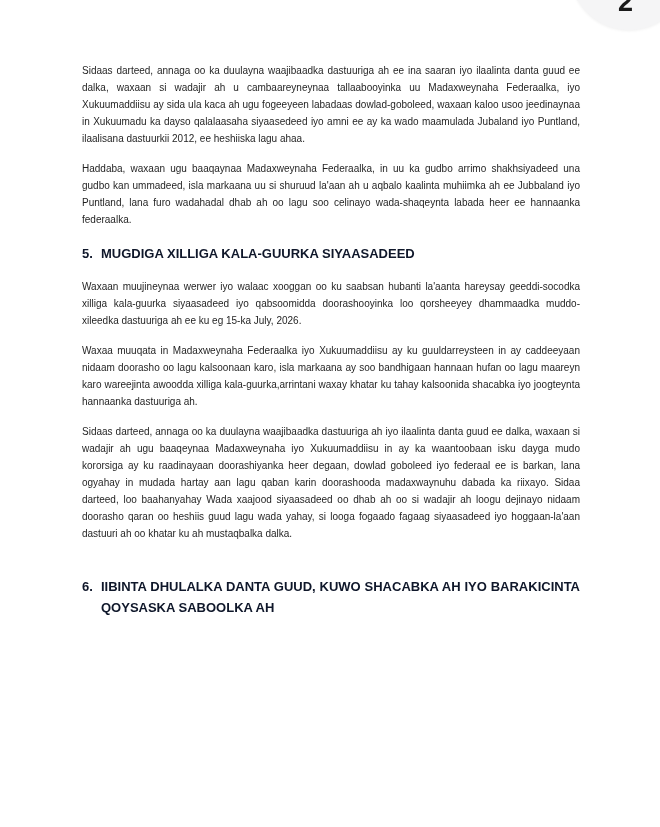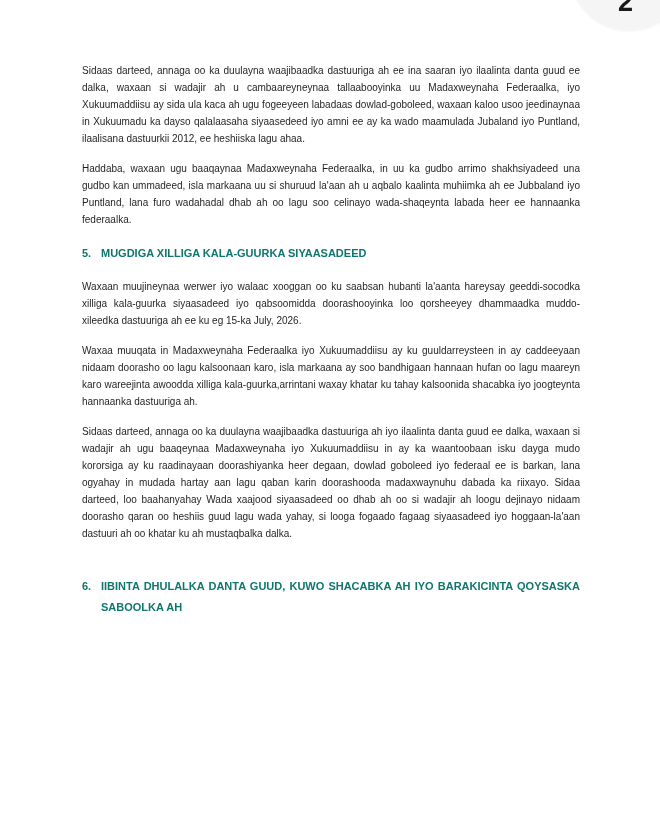"5. MUGDIGA XILLIGA KALA-GUURKA" .heading { color: #0f766e -> #0f172a; font-size: 11px -> 13px }
